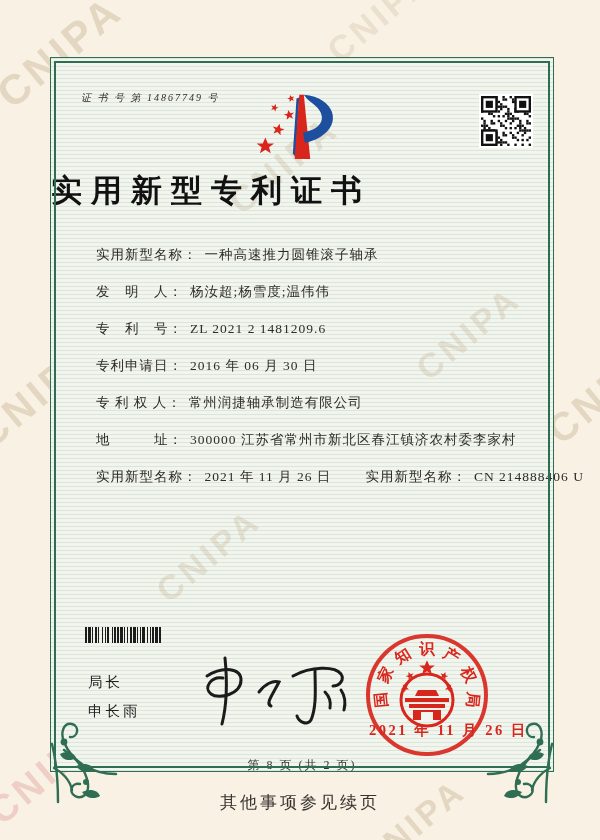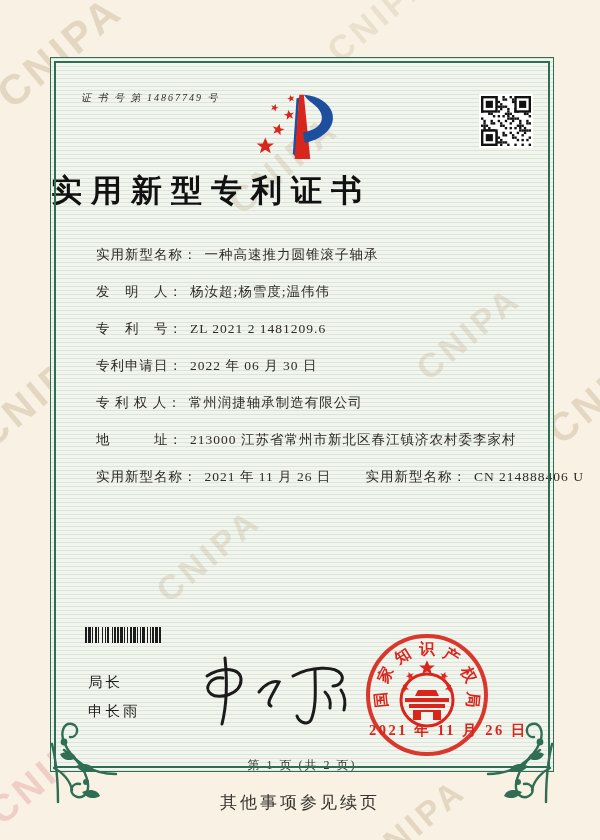"2022 年 06 月 30" span.f-value { text: 2022 -> 2016 }
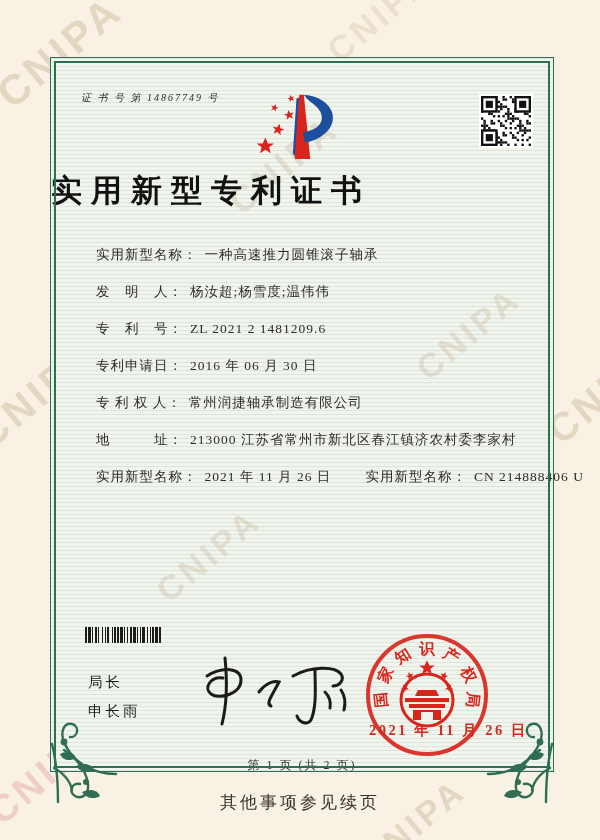"213000 江苏省常州市新北区春江镇济农村委李家村" span.f-value { text: 213000 -> 300000 }
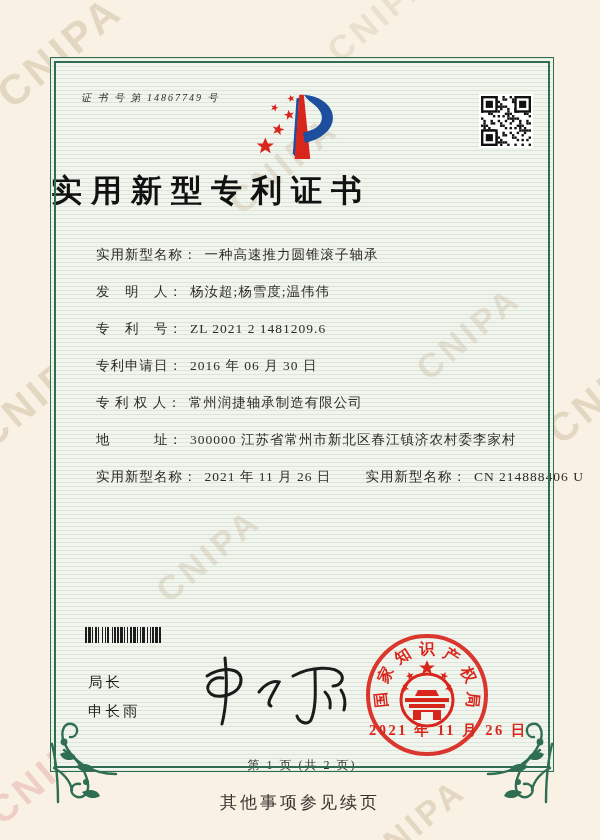"第 1 页 (共 2" div.page-info { text: 1 -> 8 }
